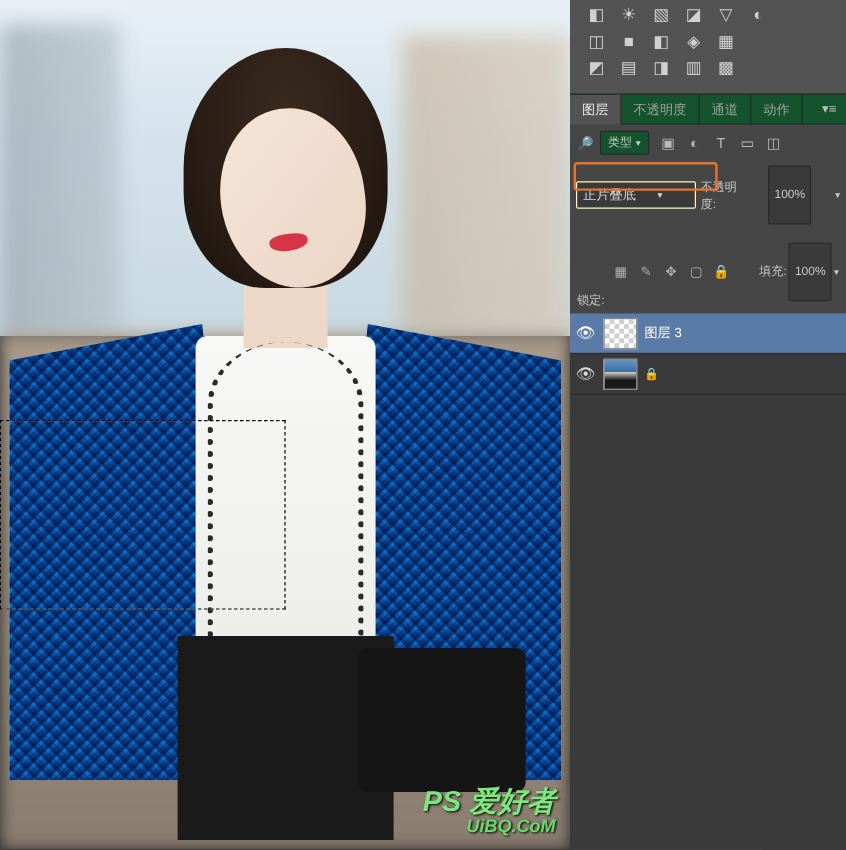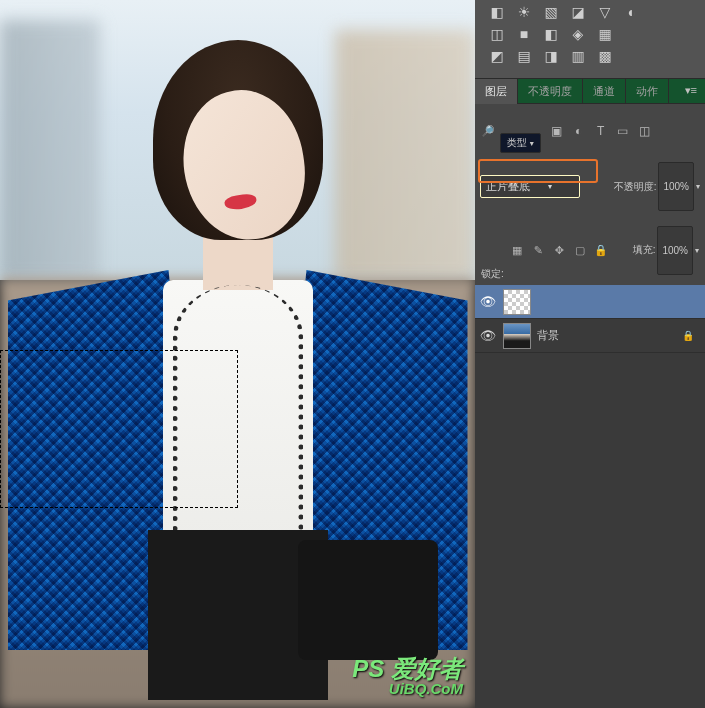"类型" .filter-row .dropdown-small { background: #0f172a -> #14532d; margin-top: 24px -> none }
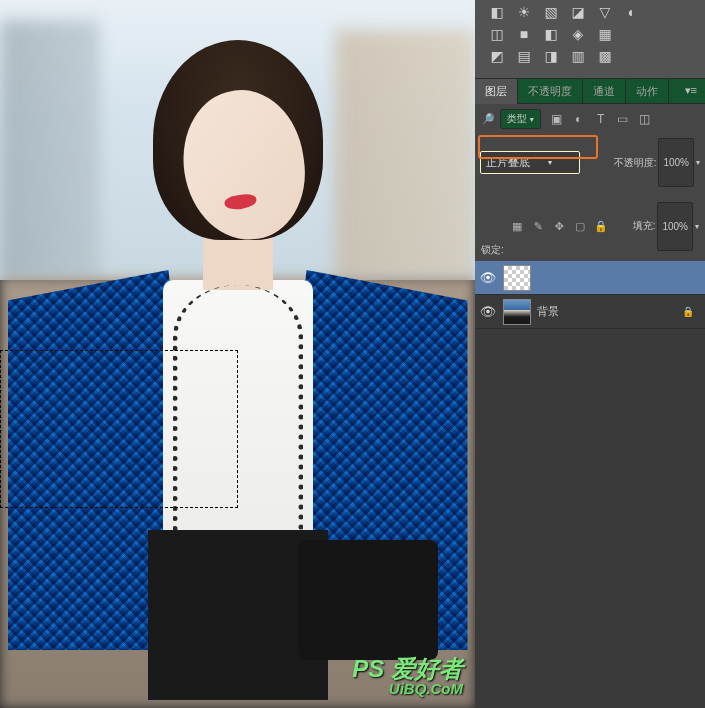"不透明度:" .opacity-group { gap: 2px -> 20px }
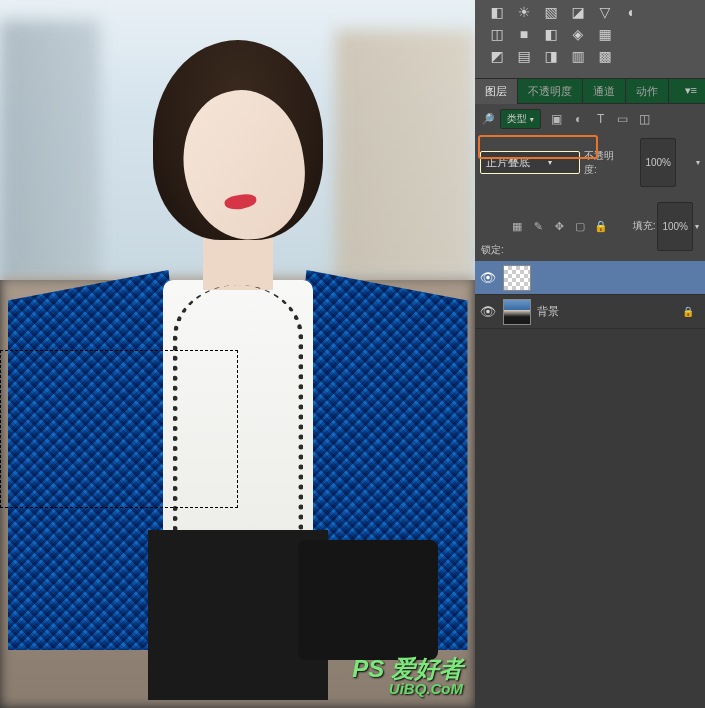"图层 3" span.layer-name { html: none -> <span>图层 3</span> }
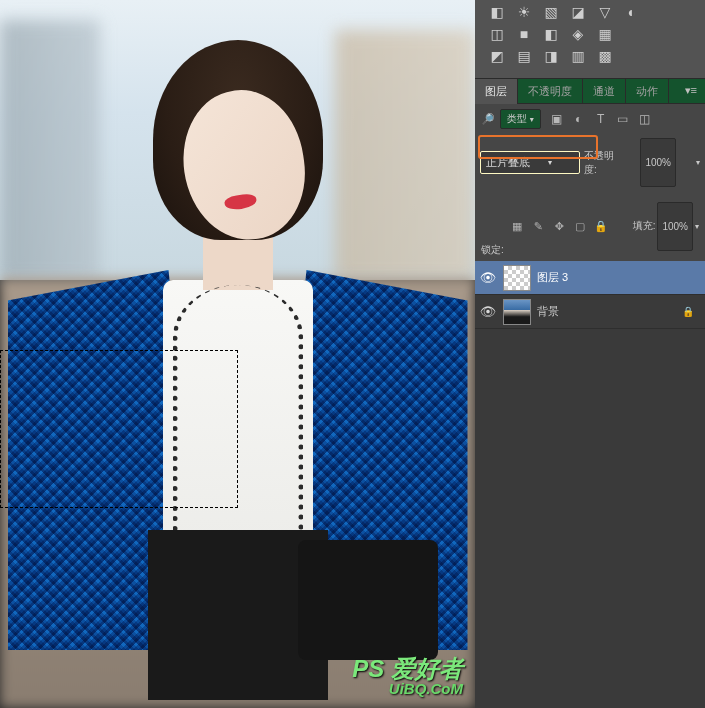"背景" span.layer-name { html: <span>背景</span> -> none }
